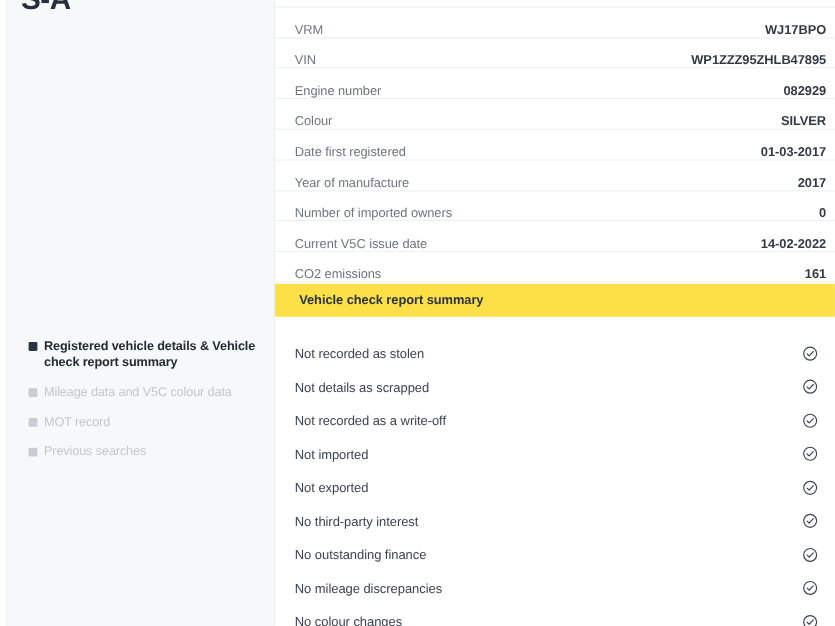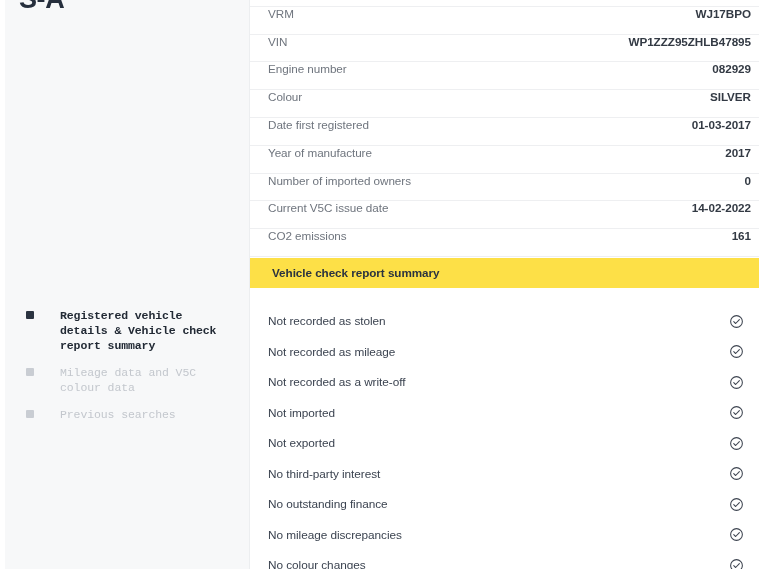"VRM" .spec-row { align-items: flex-start -> flex-end }
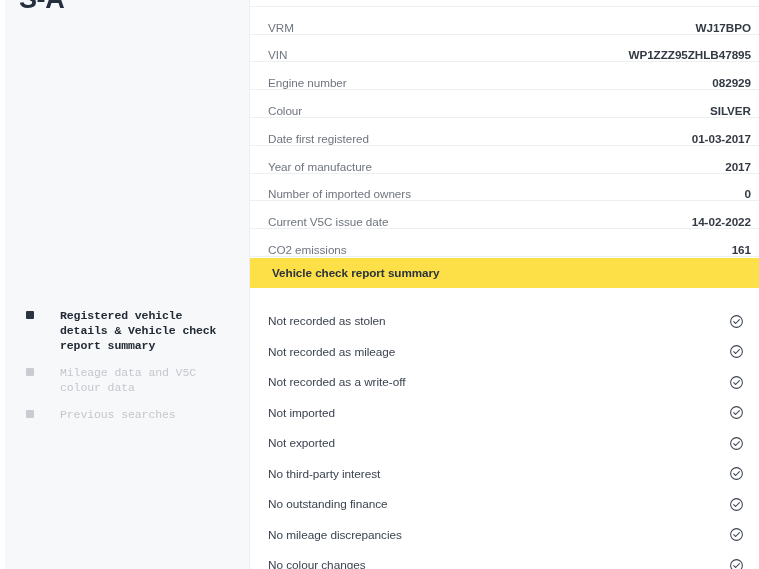"Registered vehicle details & Vehicle" .side-item { font-family: Liberation Mono, monospace -> none; gap: 26px -> 6px }
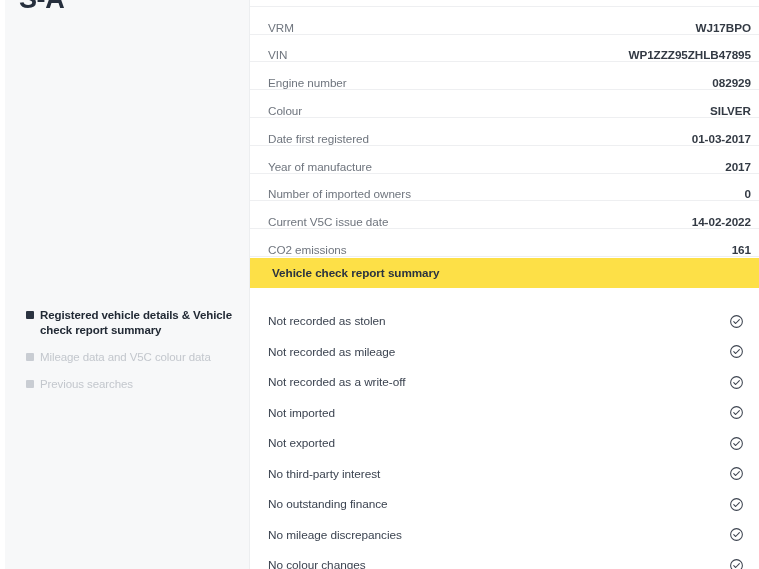"Not recorded as mileage" span.check-label { text: recorded as mileage -> details as scrapped }
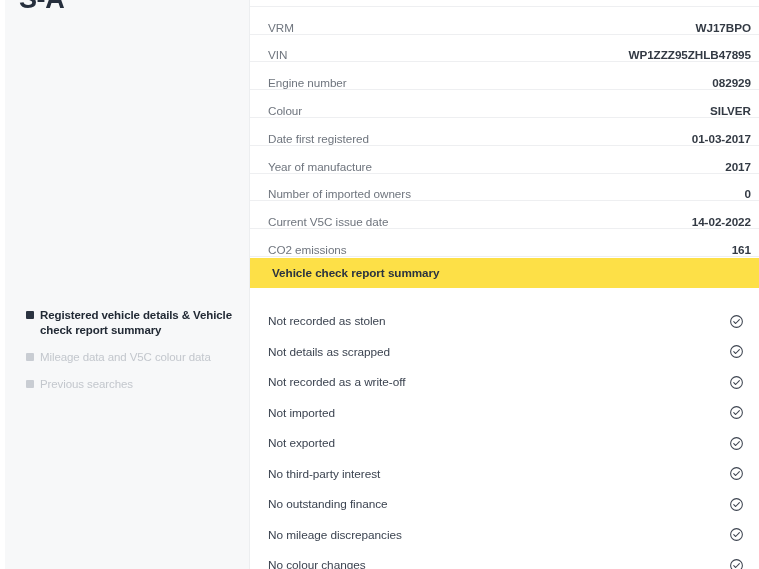"MOT record" div.side-item { html: none -> <div> <span></span> <span>MOT record</span> </div> }
